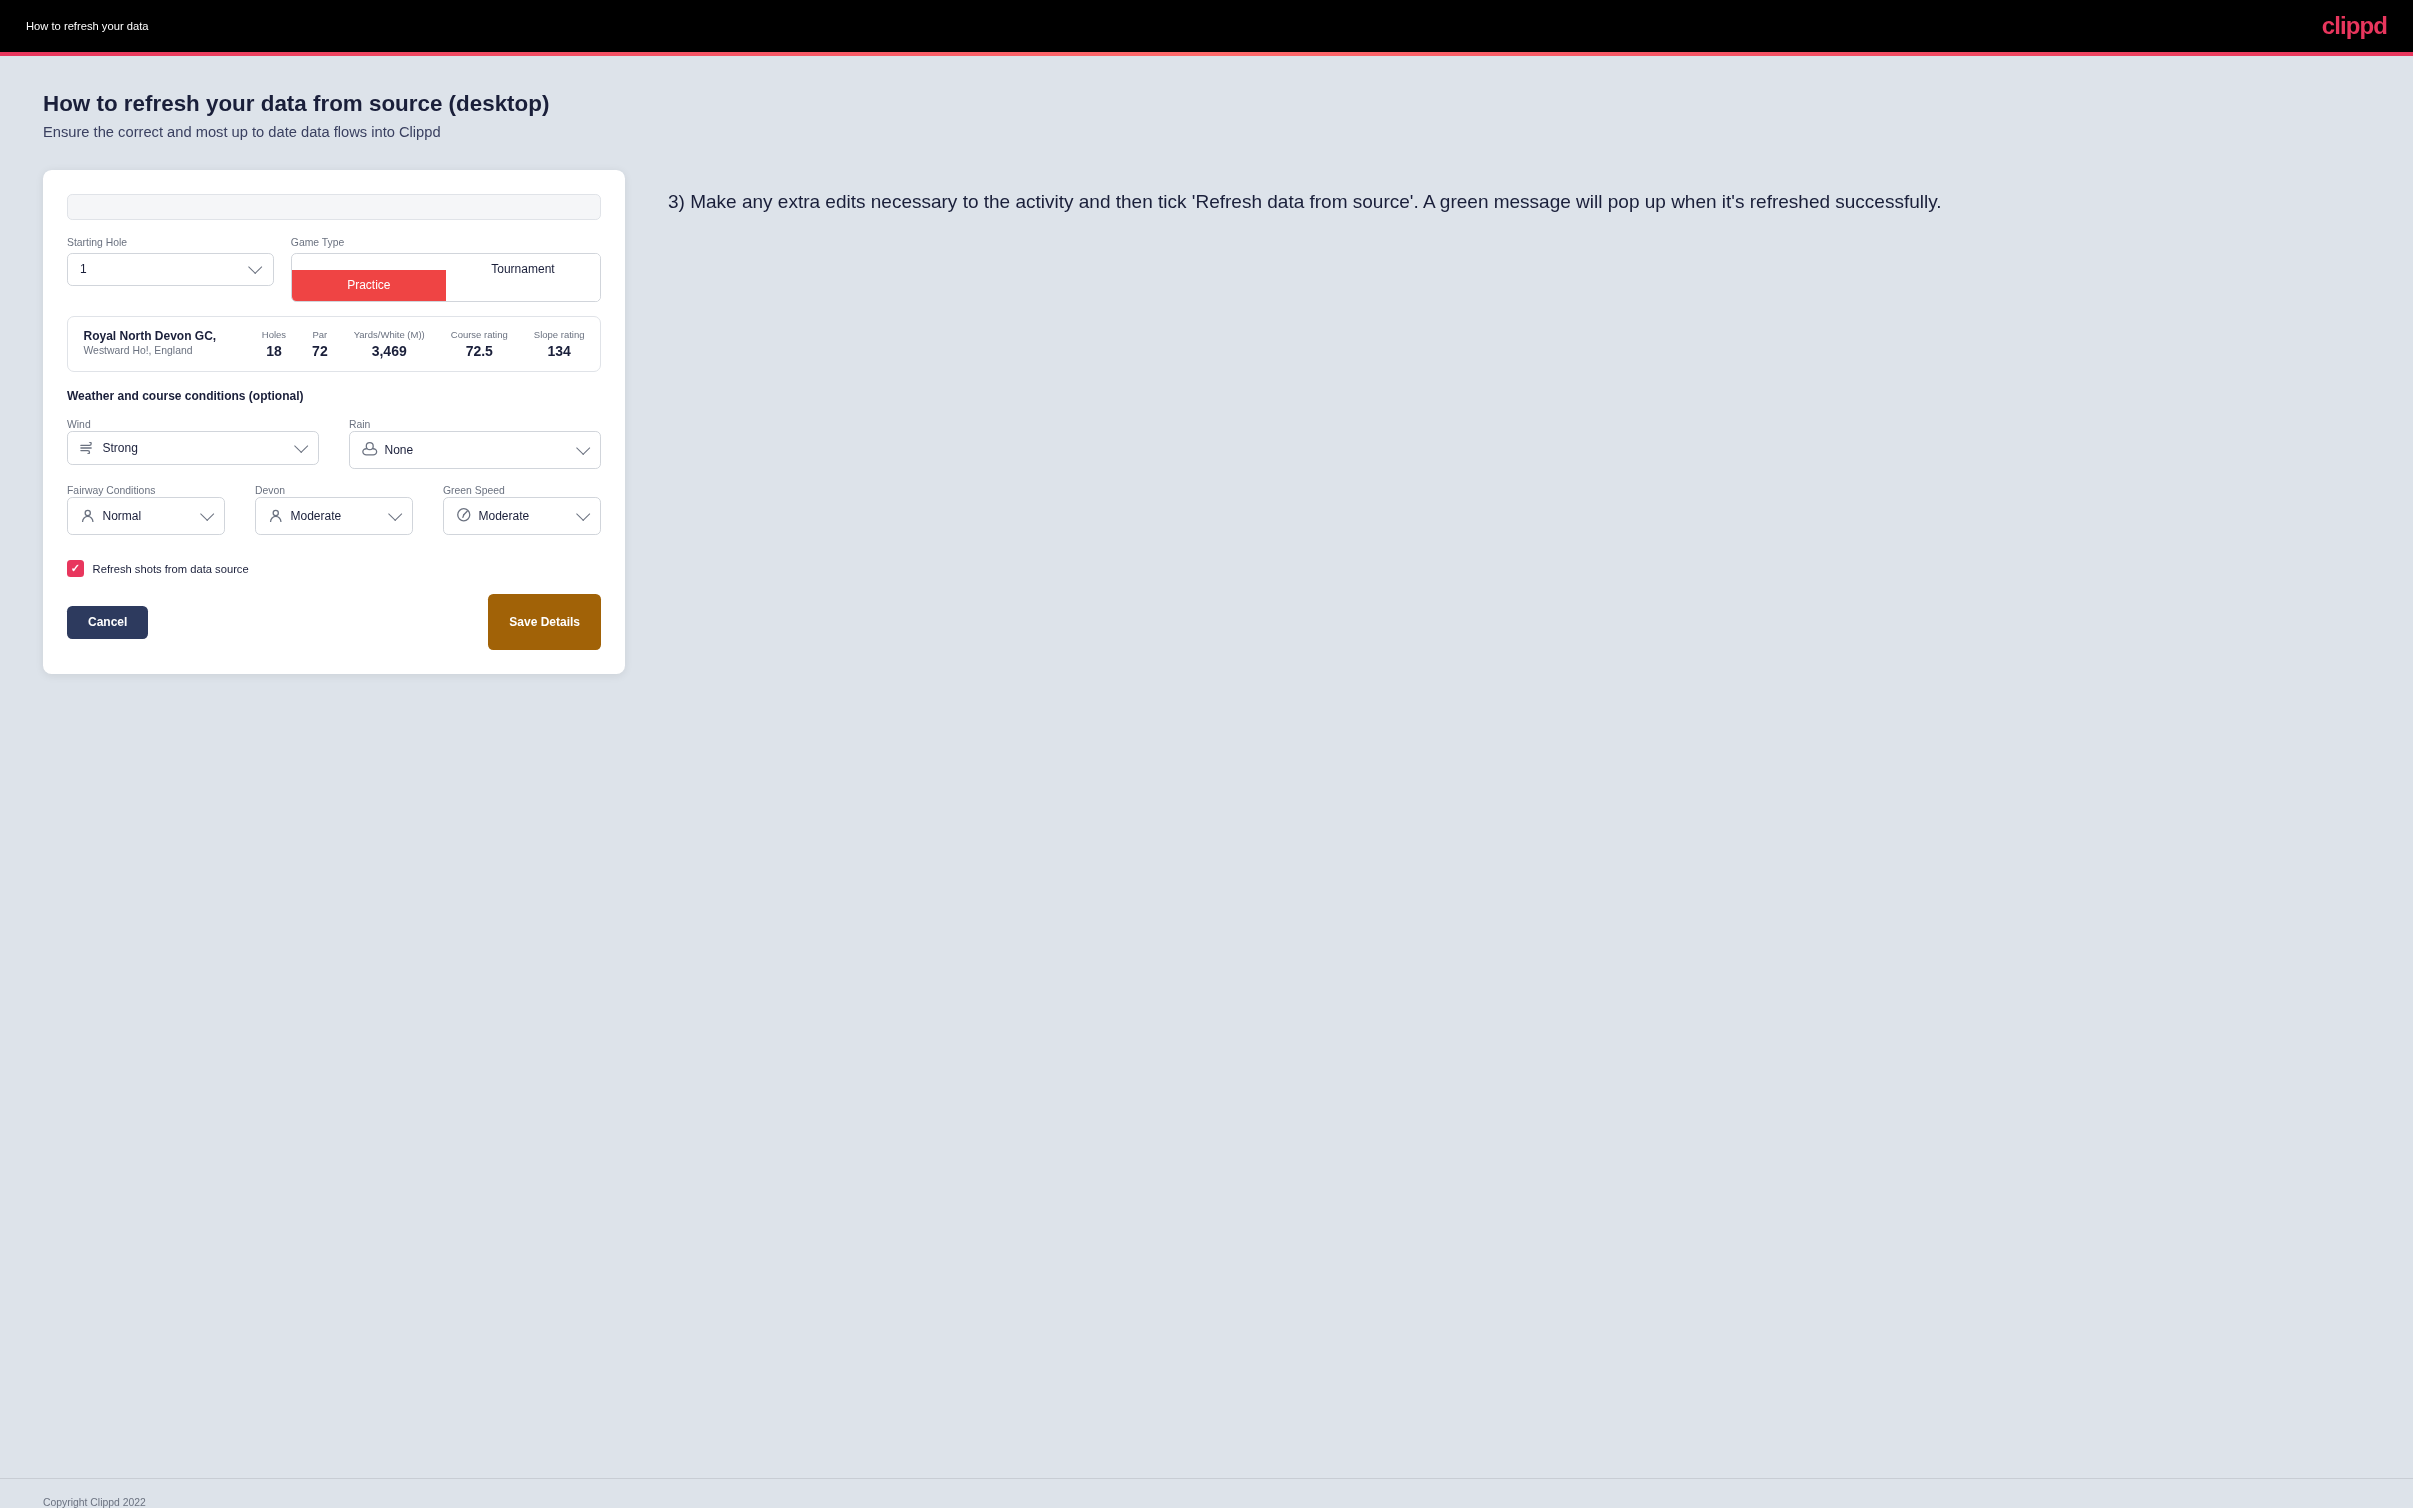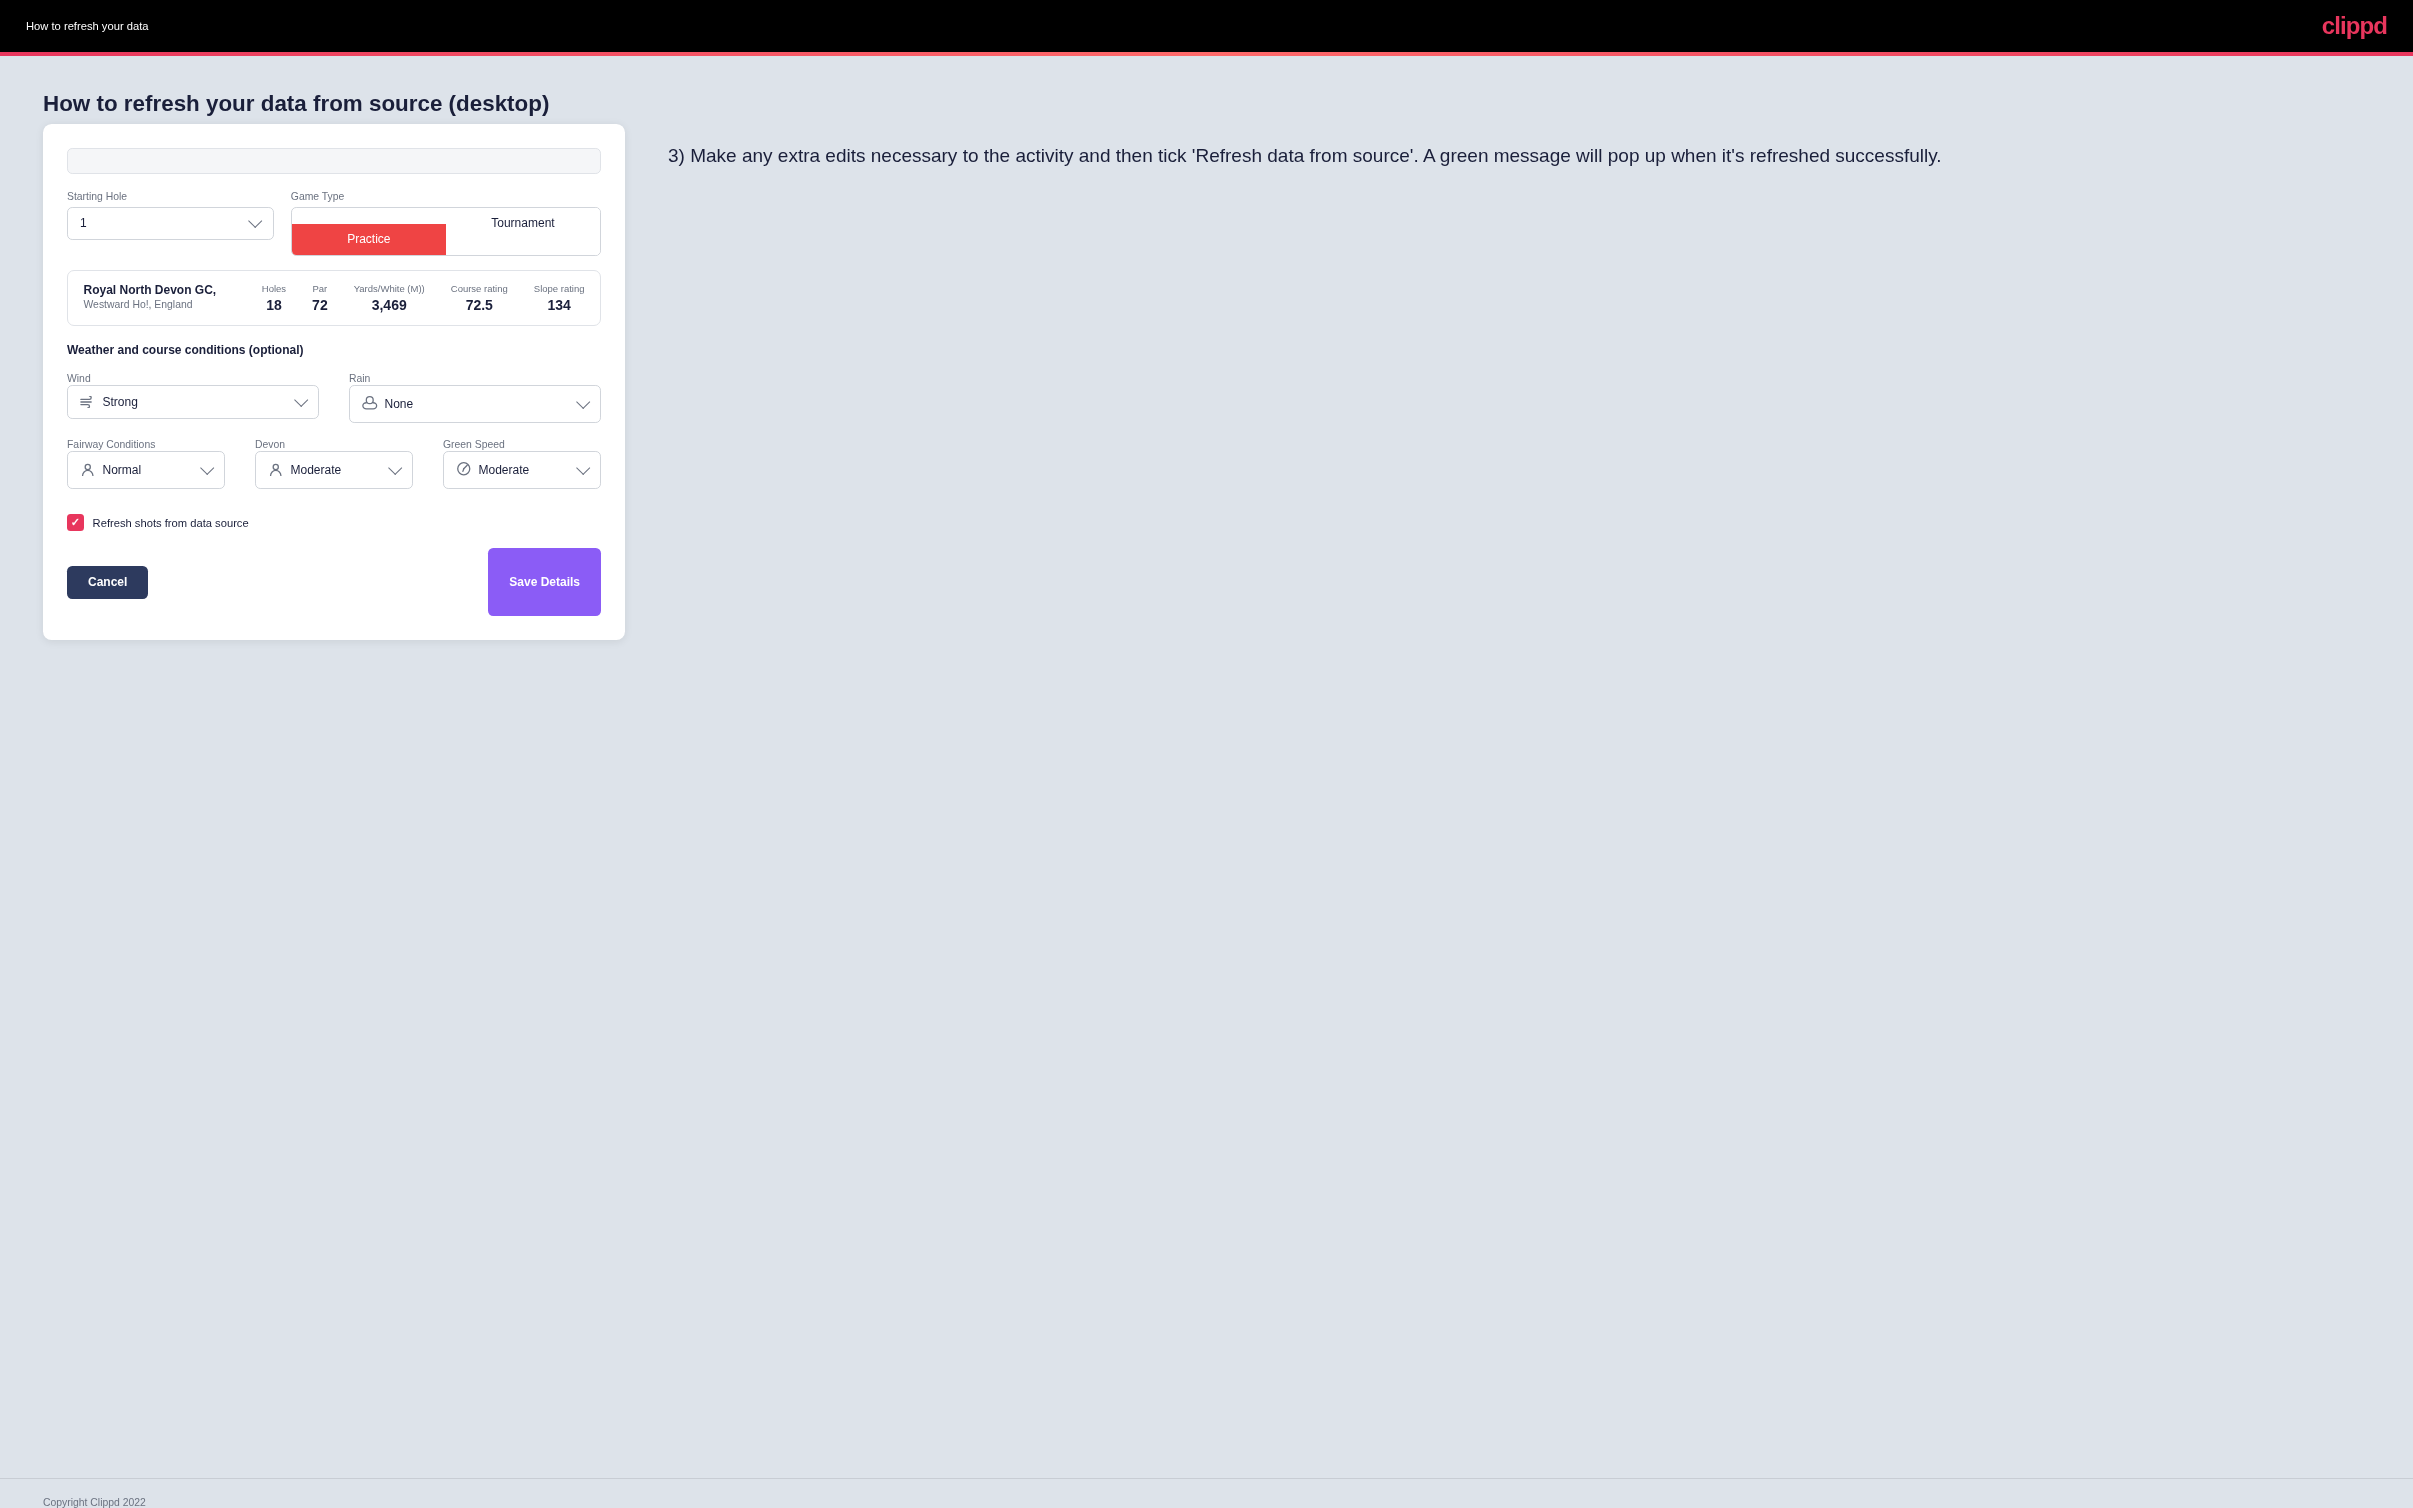"Ensure the correct and most" p.page-subheading { html: none -> <p>Ensure the correct and most up to date data flows into Clippd</p> }
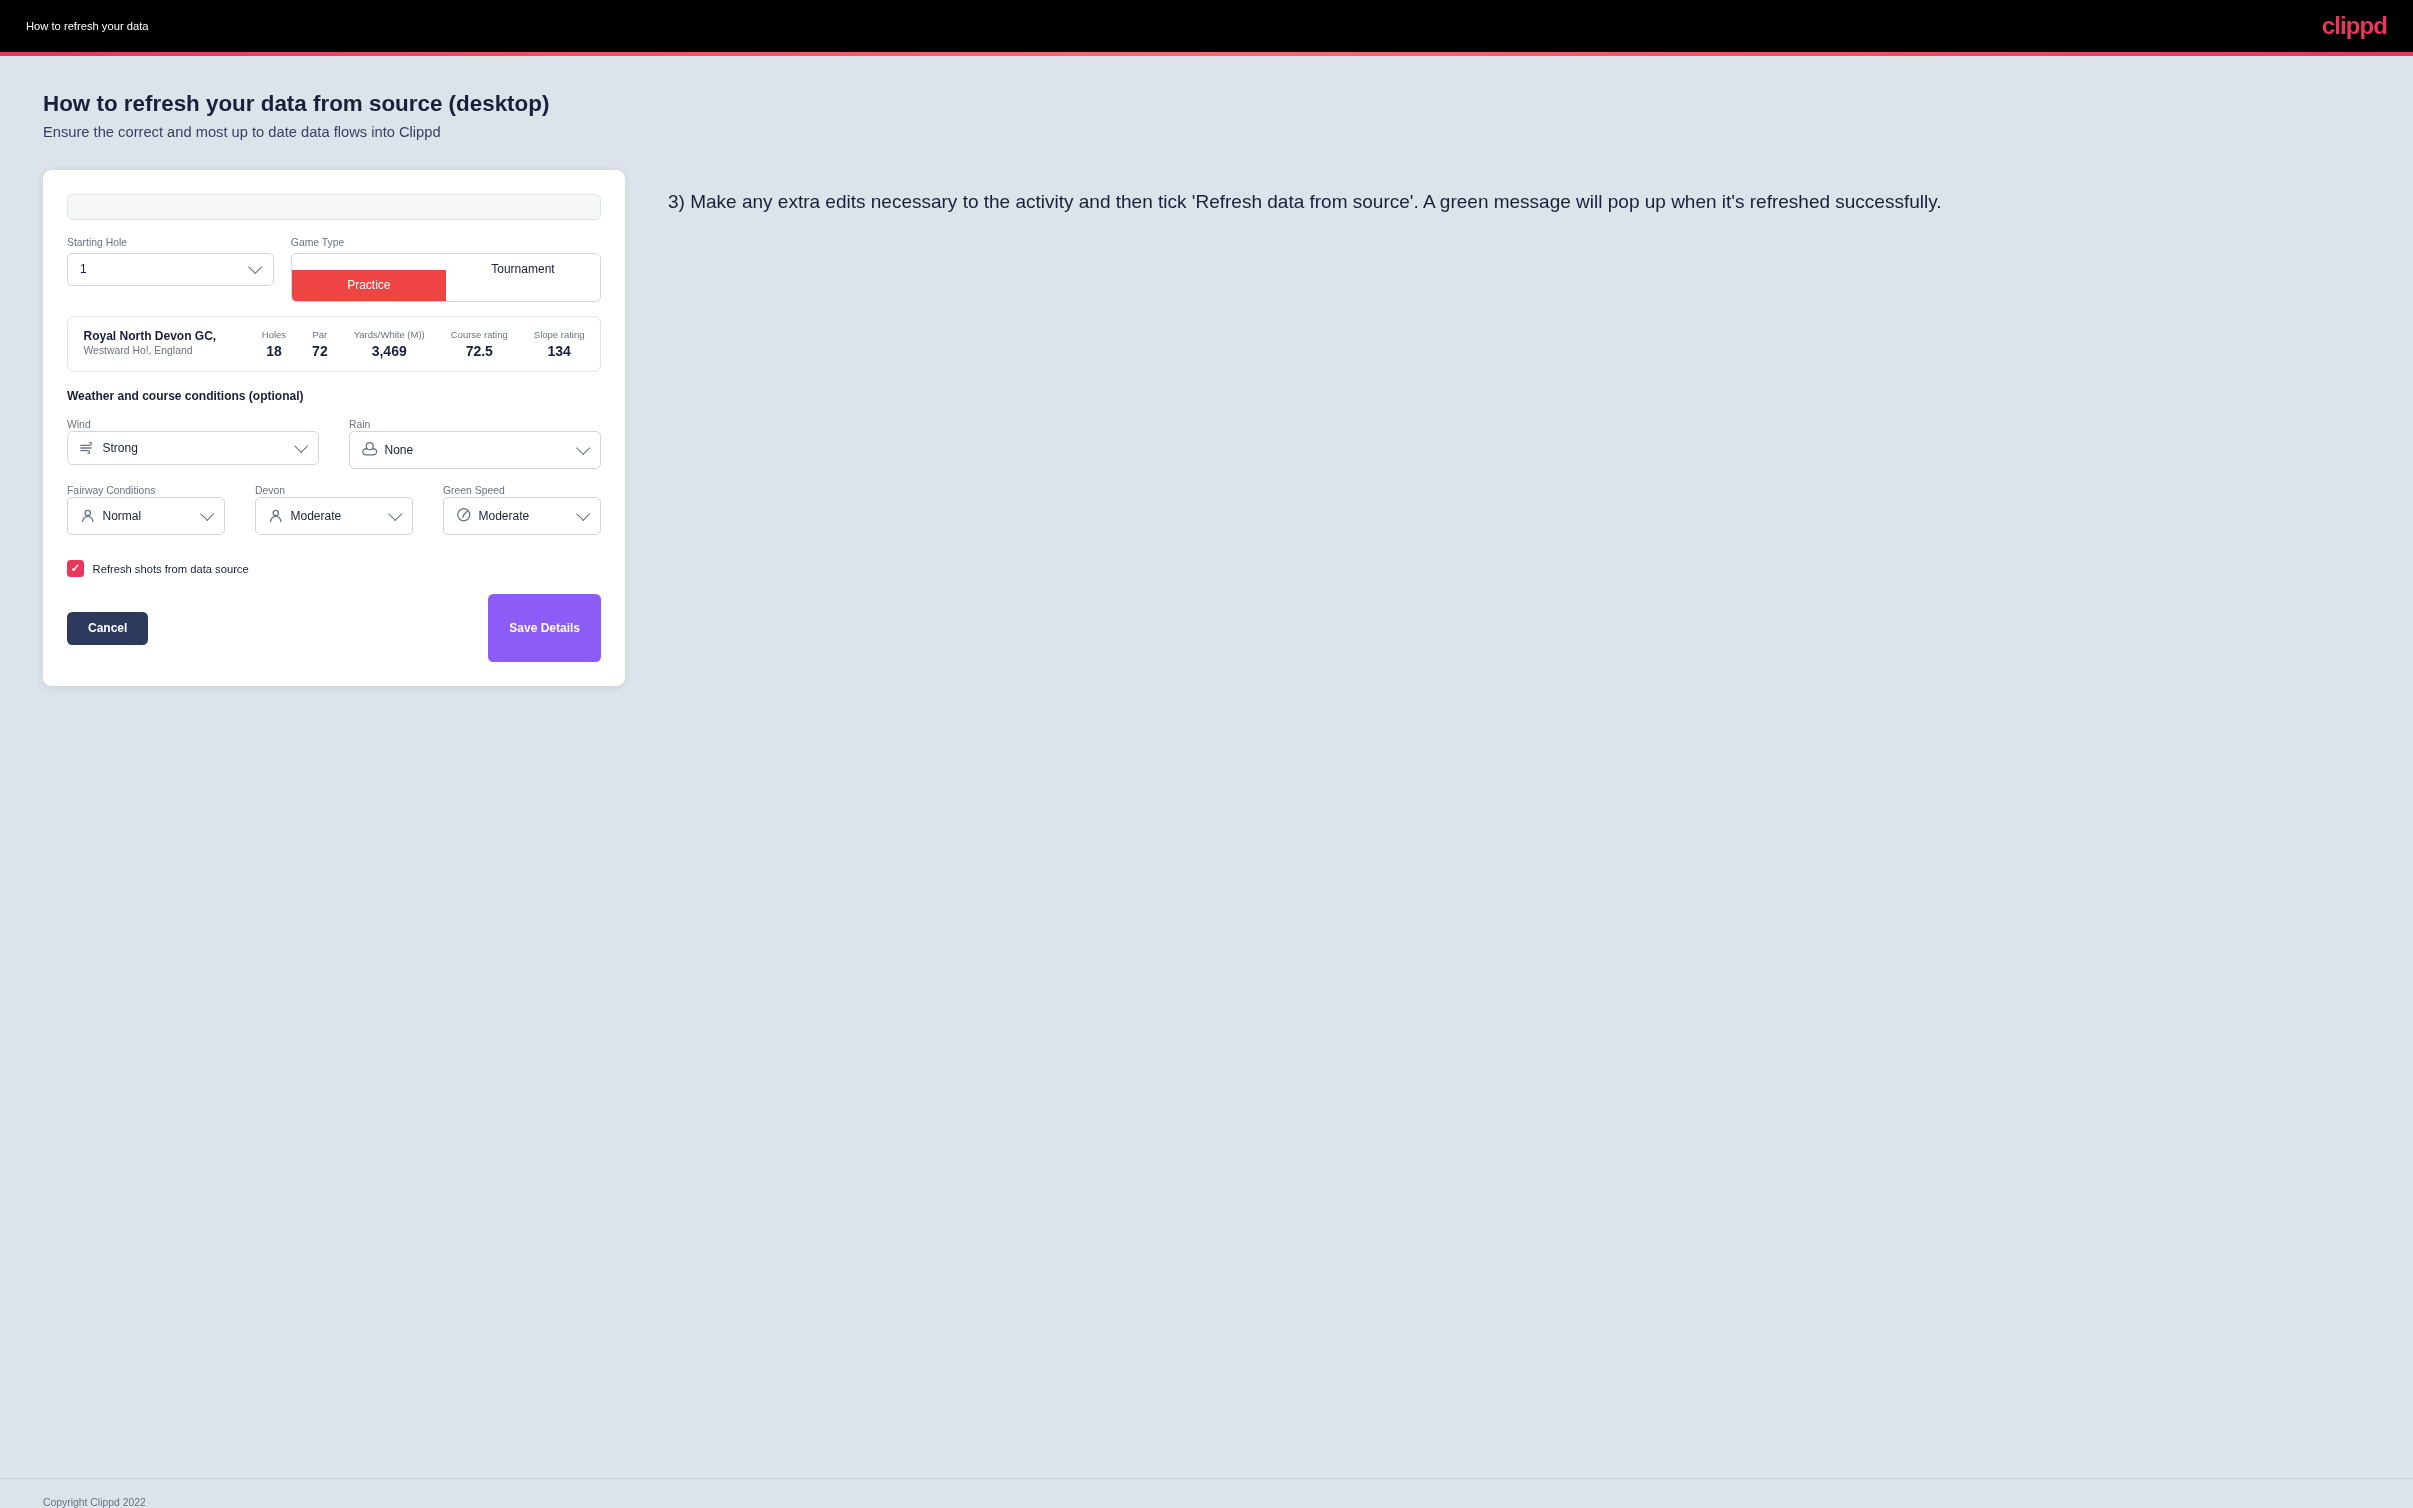"Save Details" .btn-save { background: #8b5cf6 -> #a16207; padding: 27px 21px -> 21px 21px }
